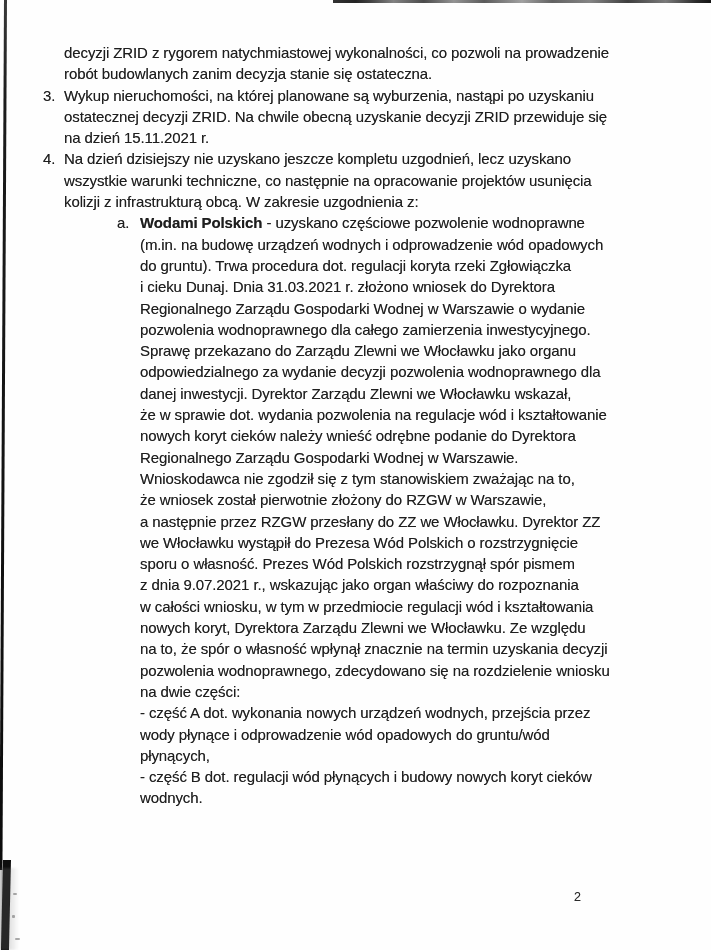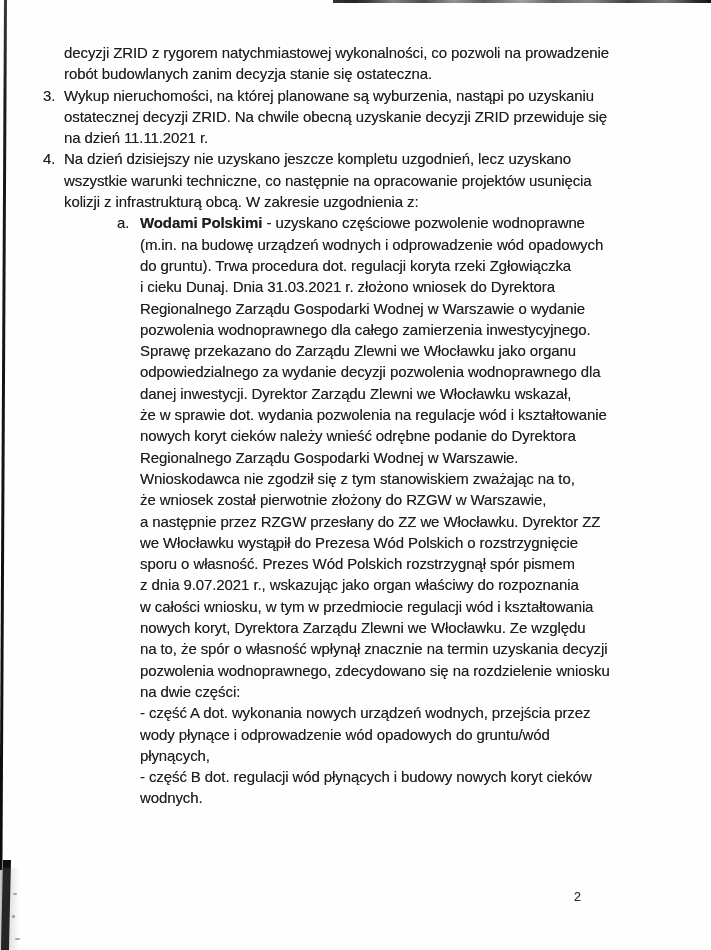"Wykup nieruchomości, na której planowane" p.para { text: 11.11.2021 -> 15.11.2021 }
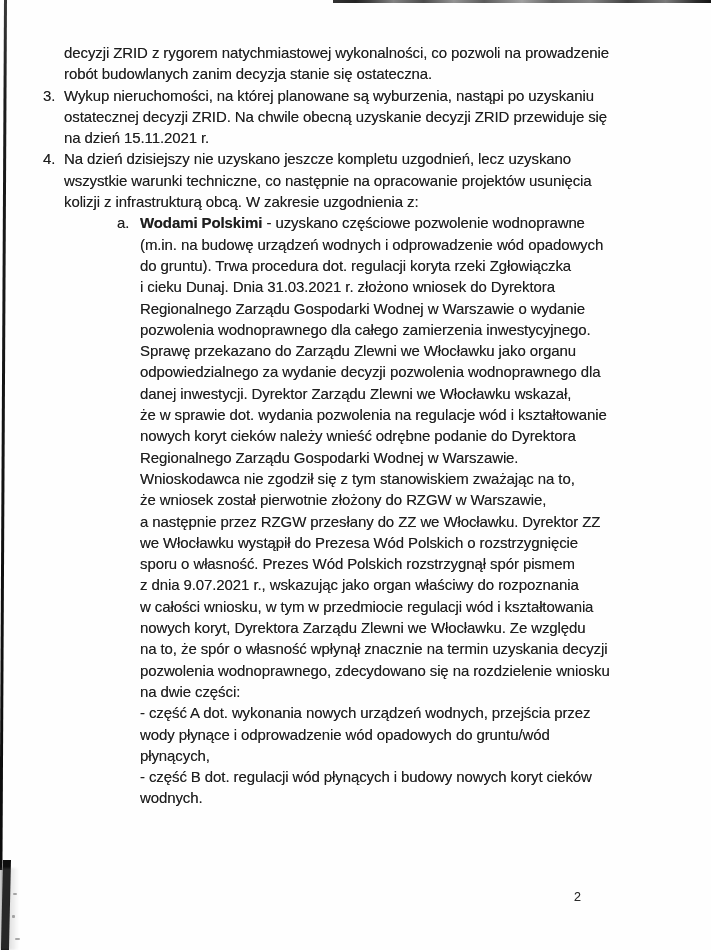"Wodami Polskimi" span.bold-lead { text: Polskimi -> Polskich }
